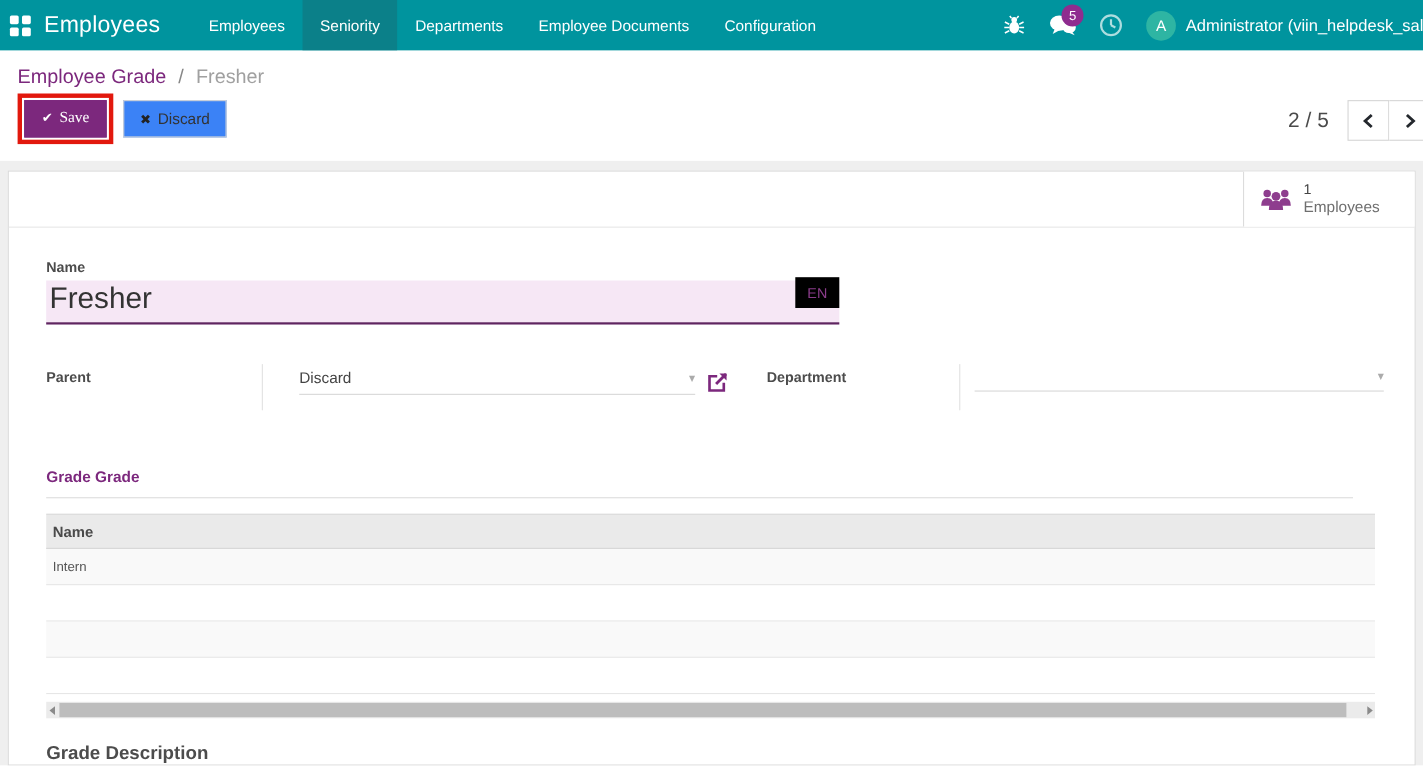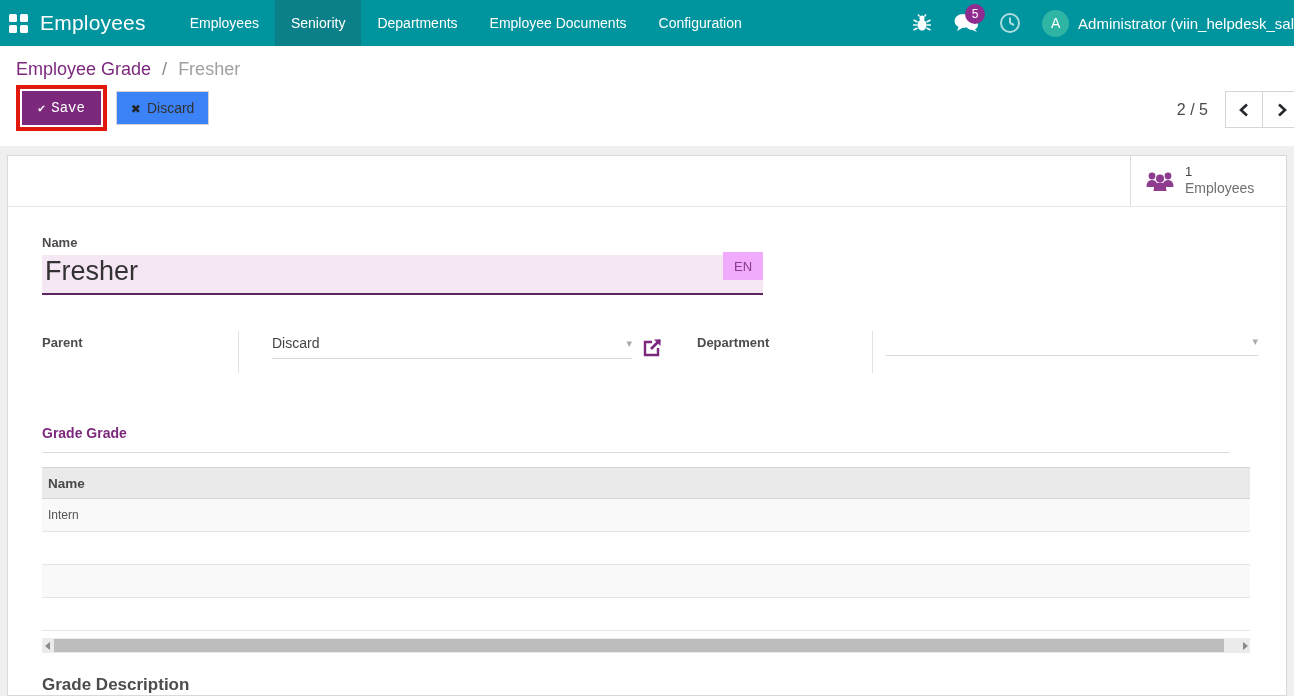"✔ Save" .save-btn { font-family: Liberation Mono, monospace -> Liberation Serif, serif }
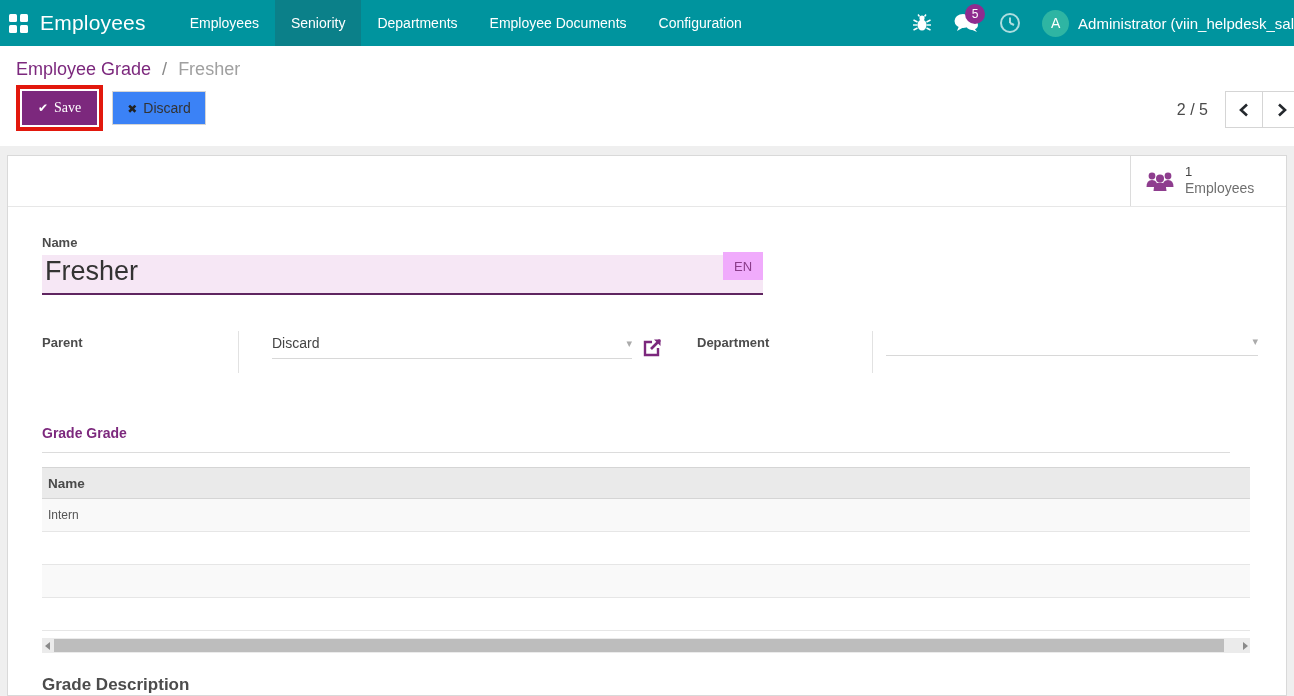"2 / 5" .pager-value { font-size: 16px -> 19px }
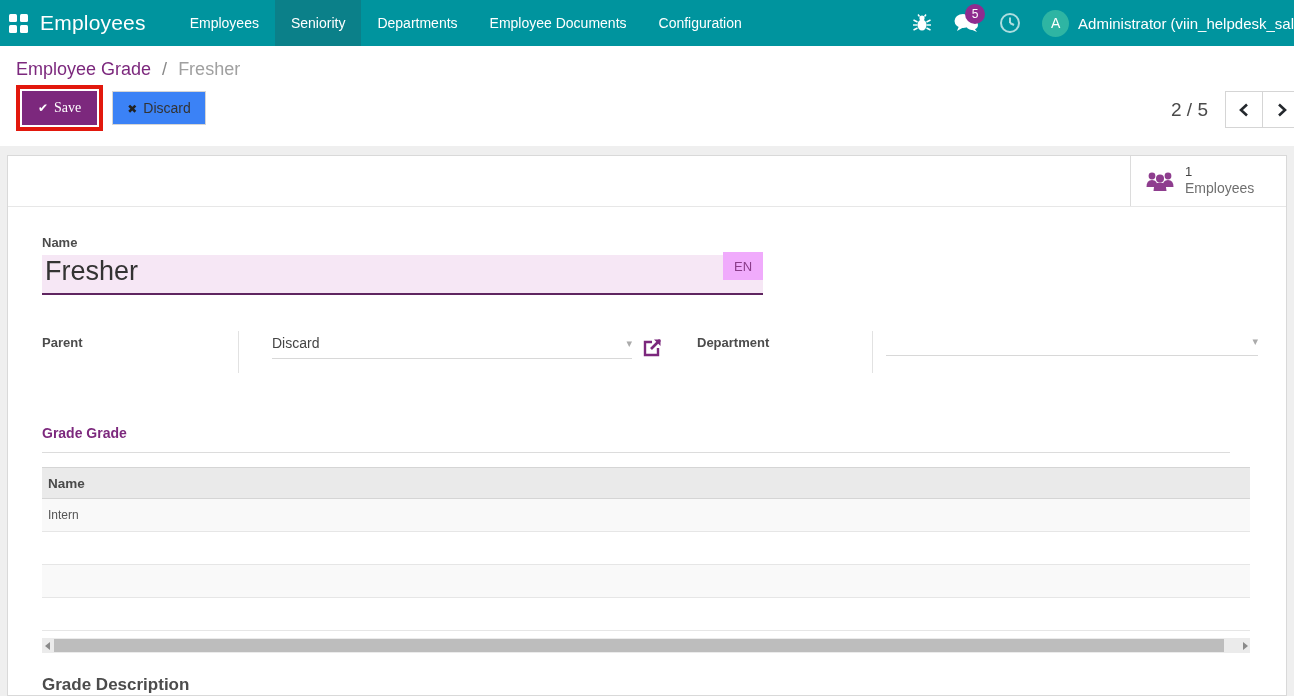"EN" .lang-badge { background: #f0abfc -> #000000 }
